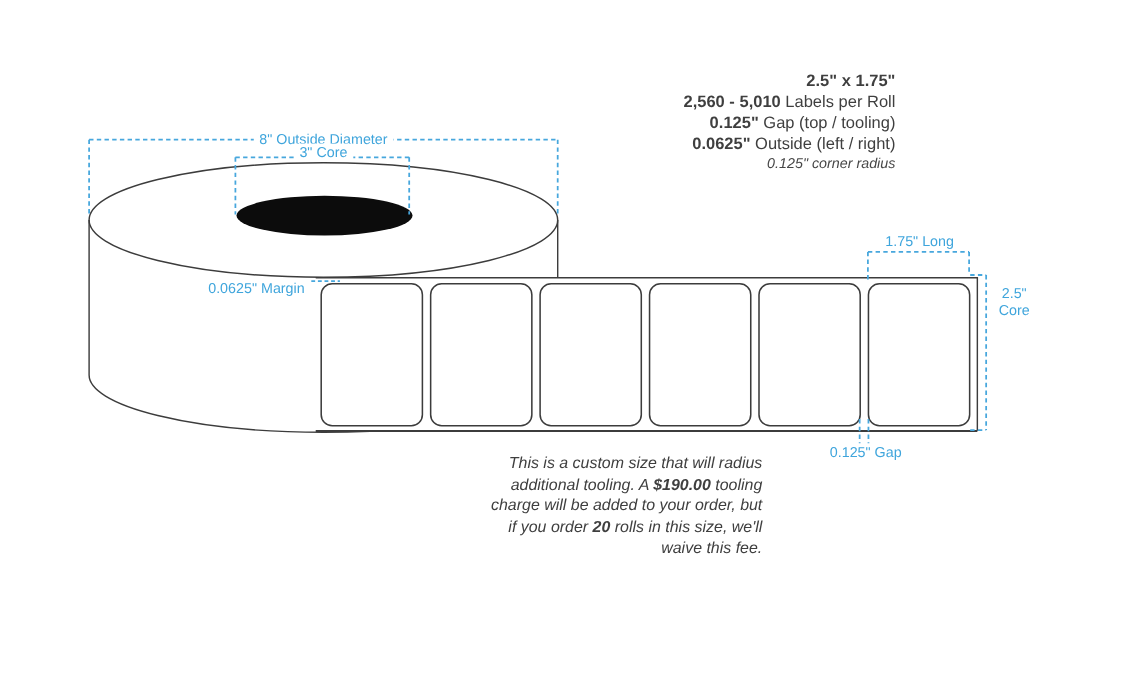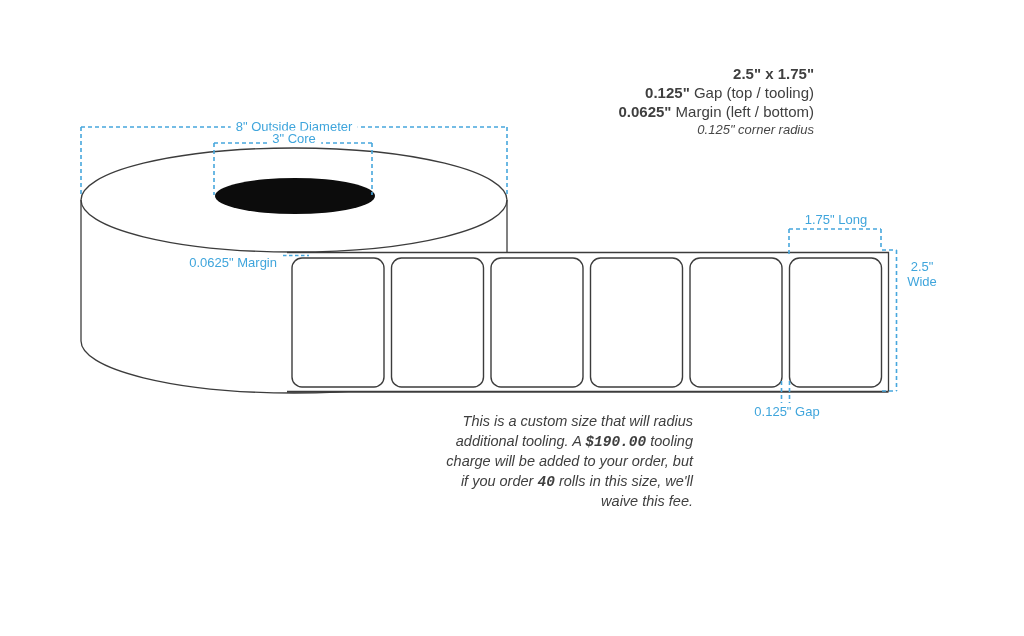"2,560 - 5,010 Labels per" div { html: none -> <div><span>2,560 - 5,010</span><span> Labels per Roll</span></div> }
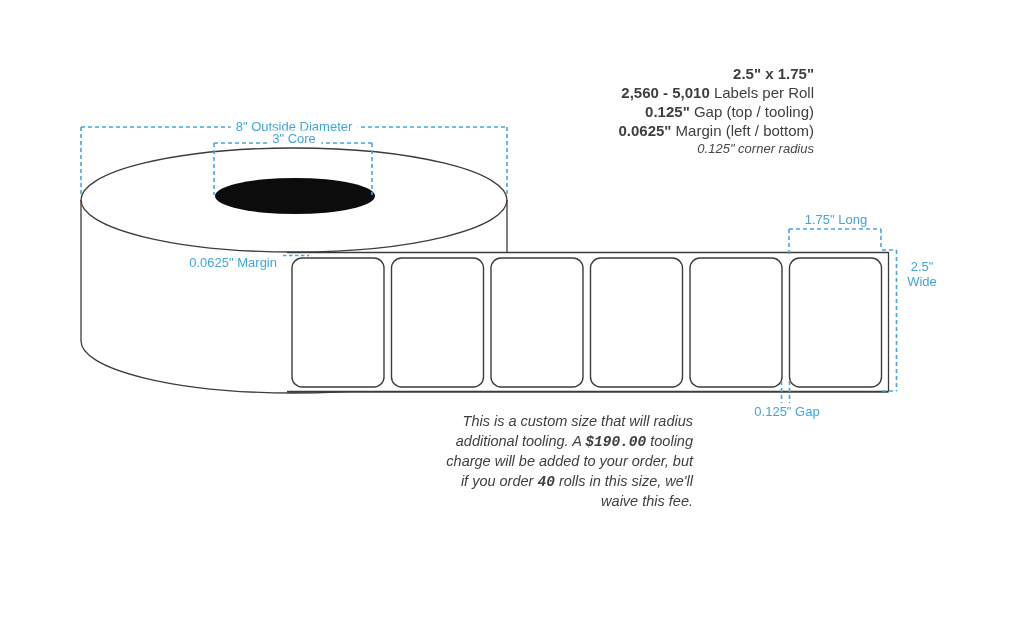"Margin (left / bottom)" span { text: Margin (left / bottom -> Outside (left / right }
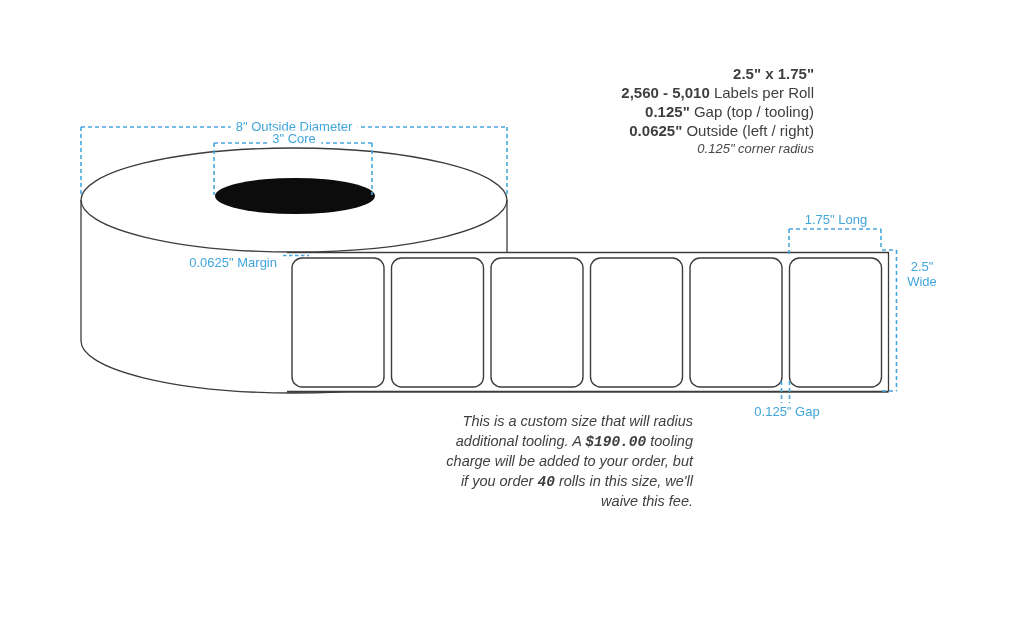"Wide" div { text: Wide -> Core }
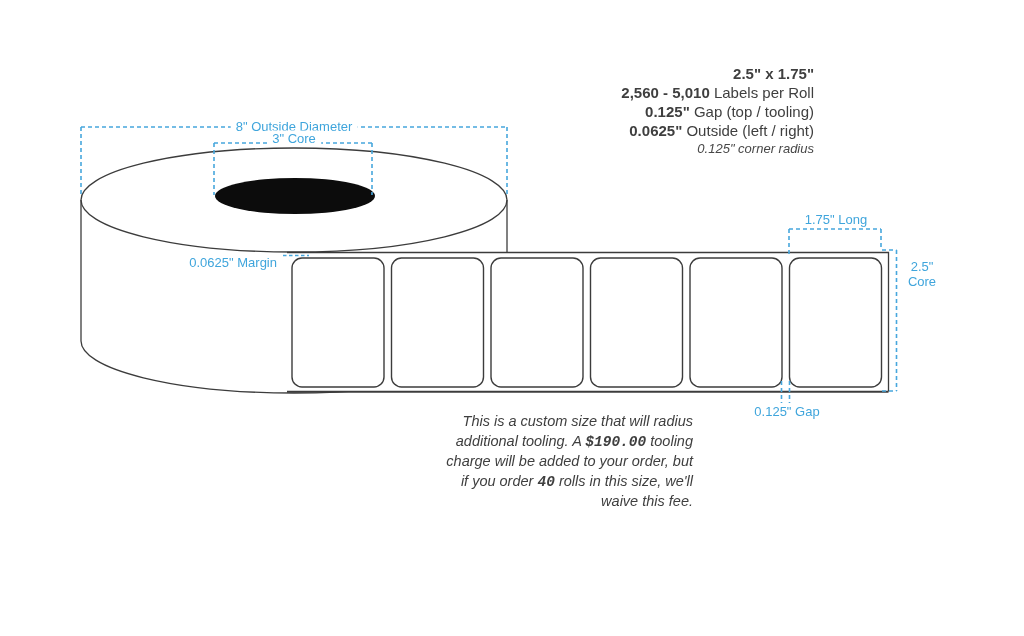"$190.00" .note .b { font-family: Liberation Mono, monospace -> none }
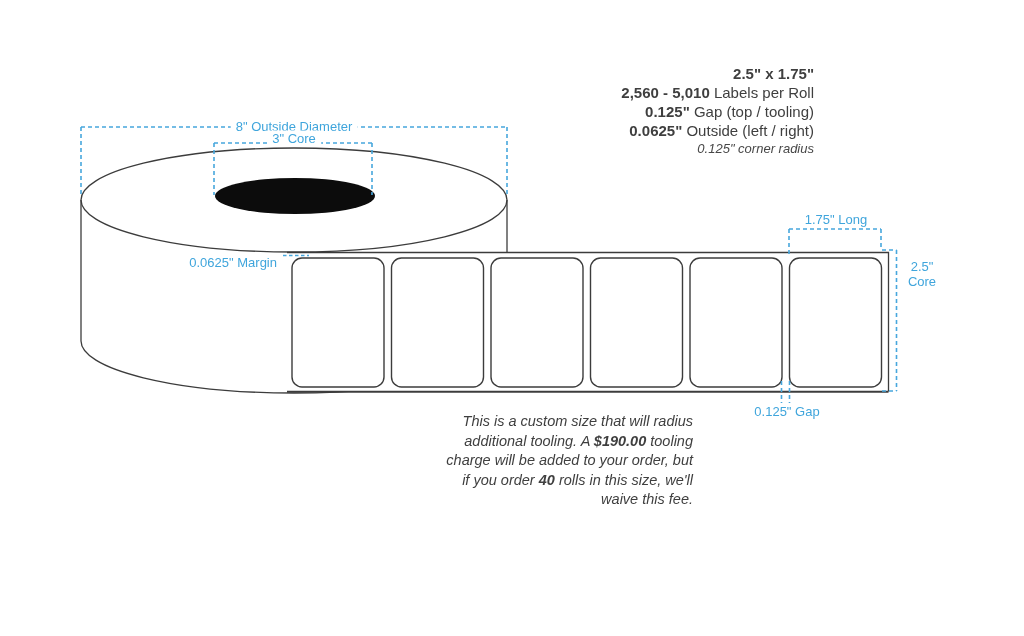"40" span.b { text: 40 -> 20 }
